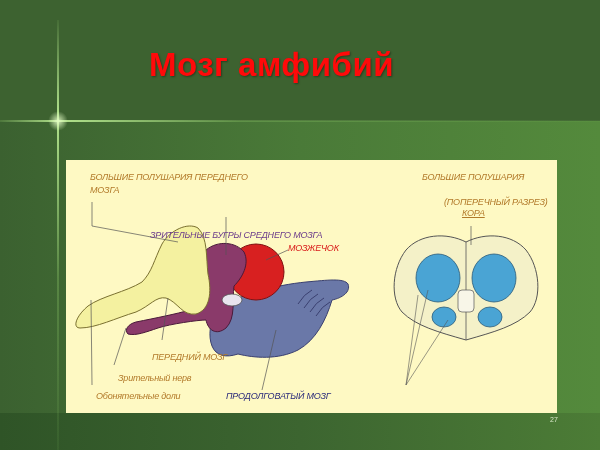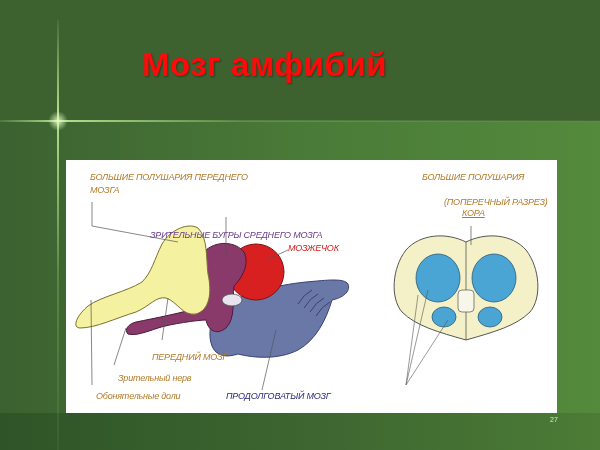"Мозг амфибий" .title { left: 142px -> 149px }
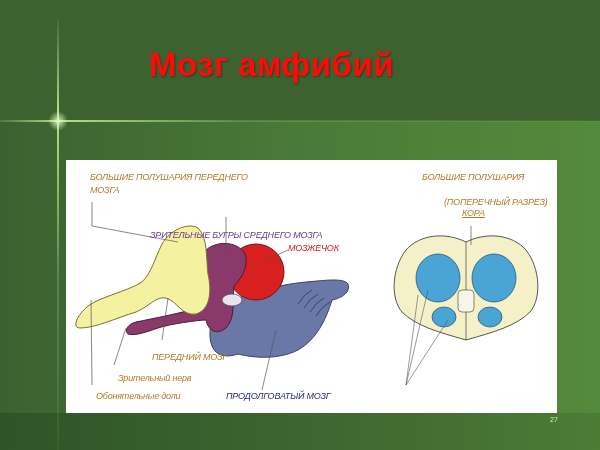"БОЛЬШИЕ ПОЛУШАРИЯ ПЕРЕДНЕГО" .panel { background: #ffffff -> #fef9c3 }
